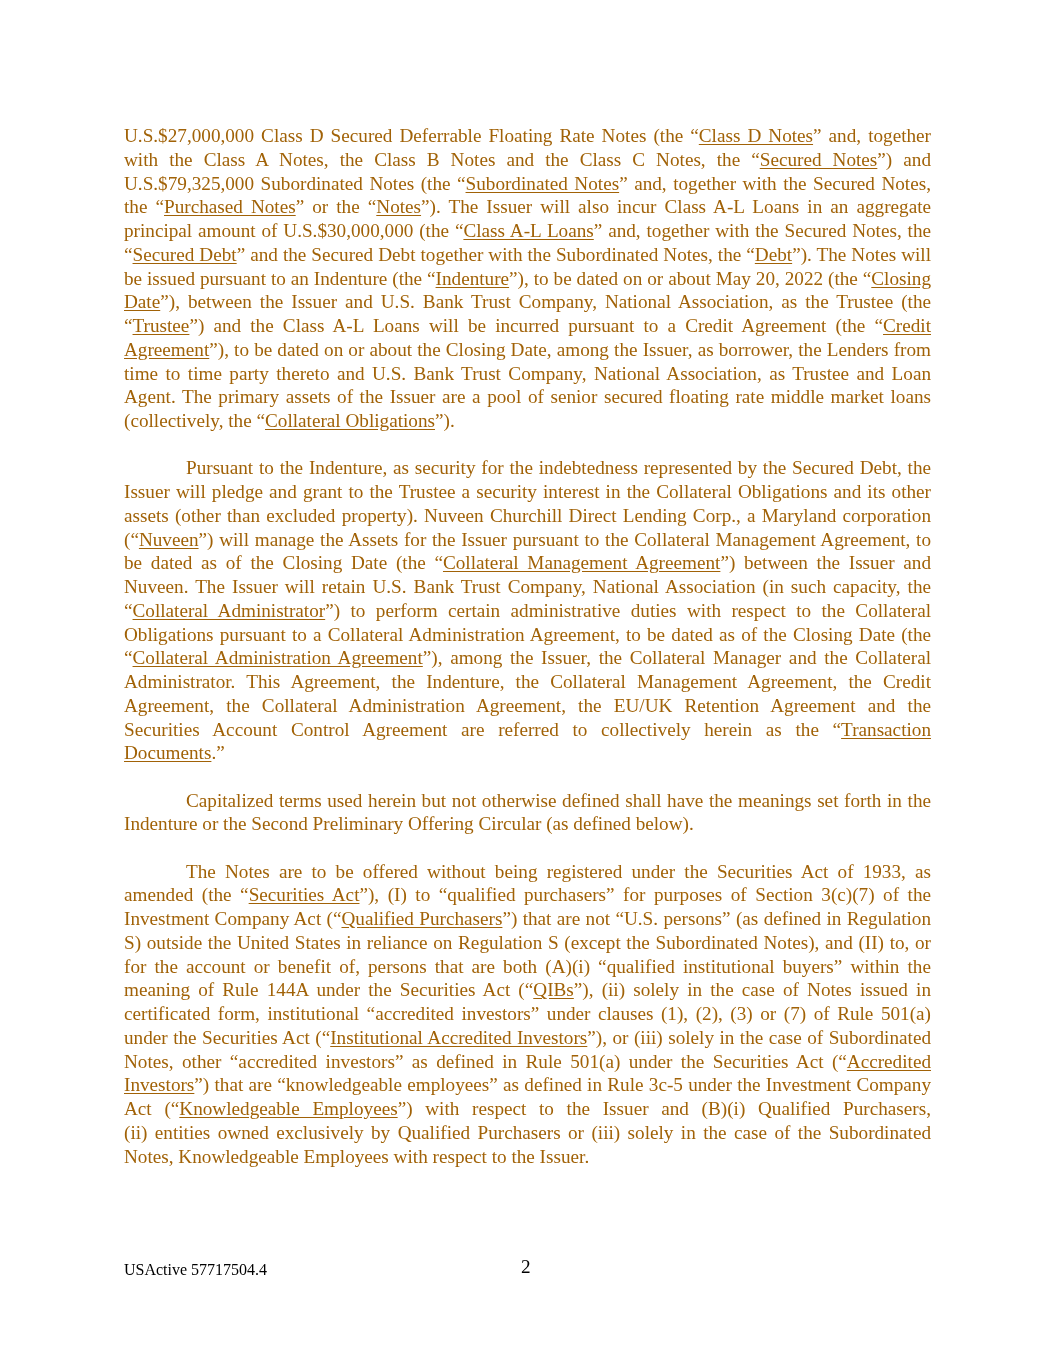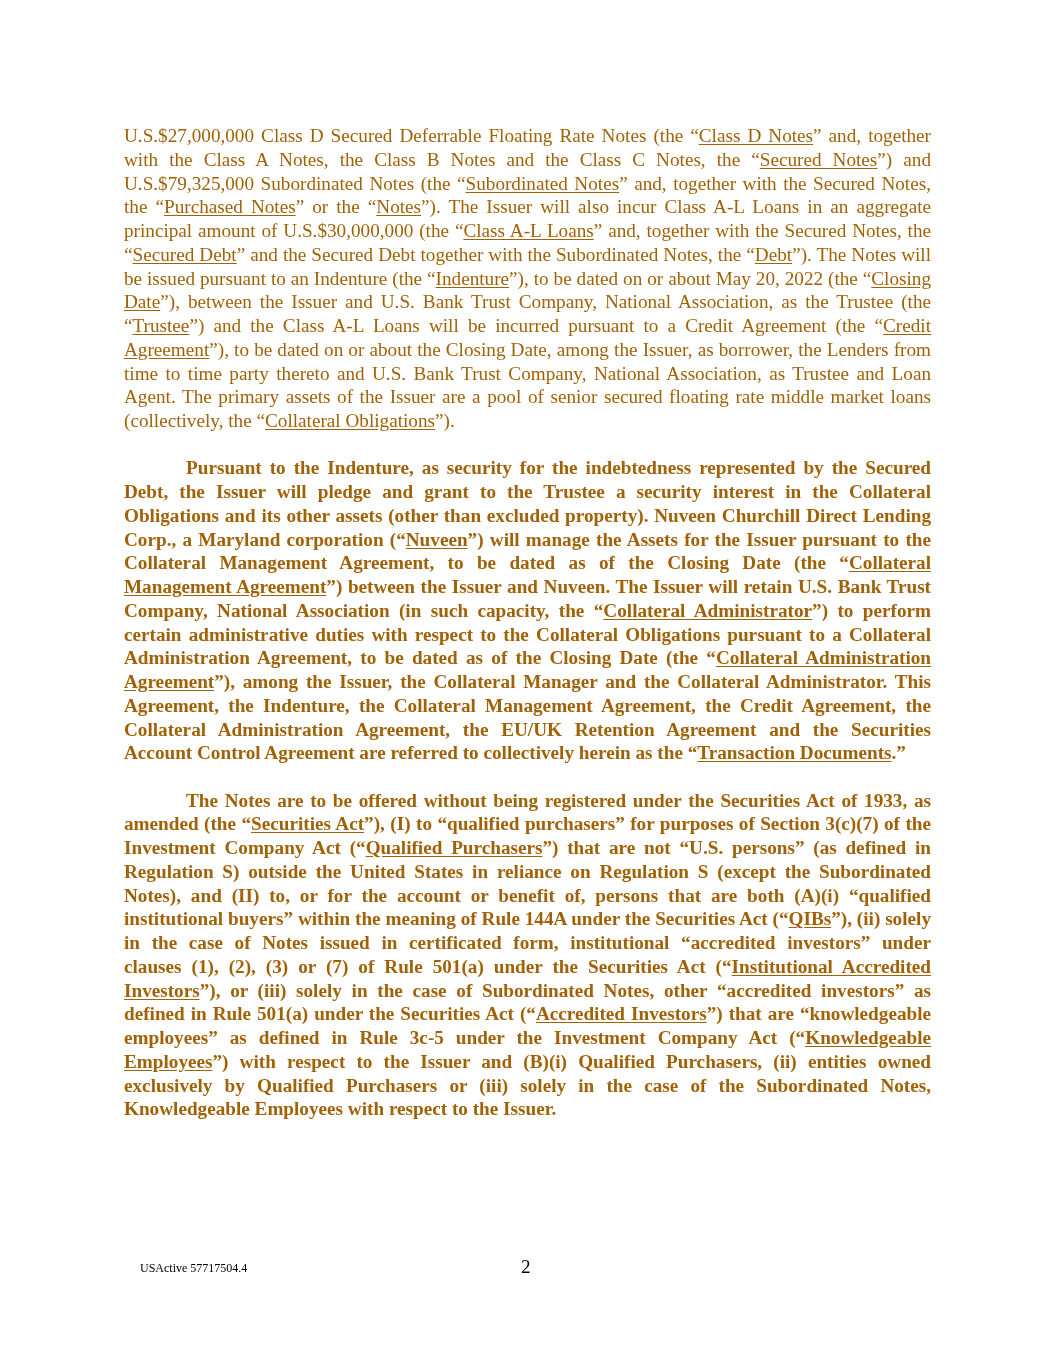"Pursuant to the Indenture, as" .para.indent { font-weight: bold -> none }
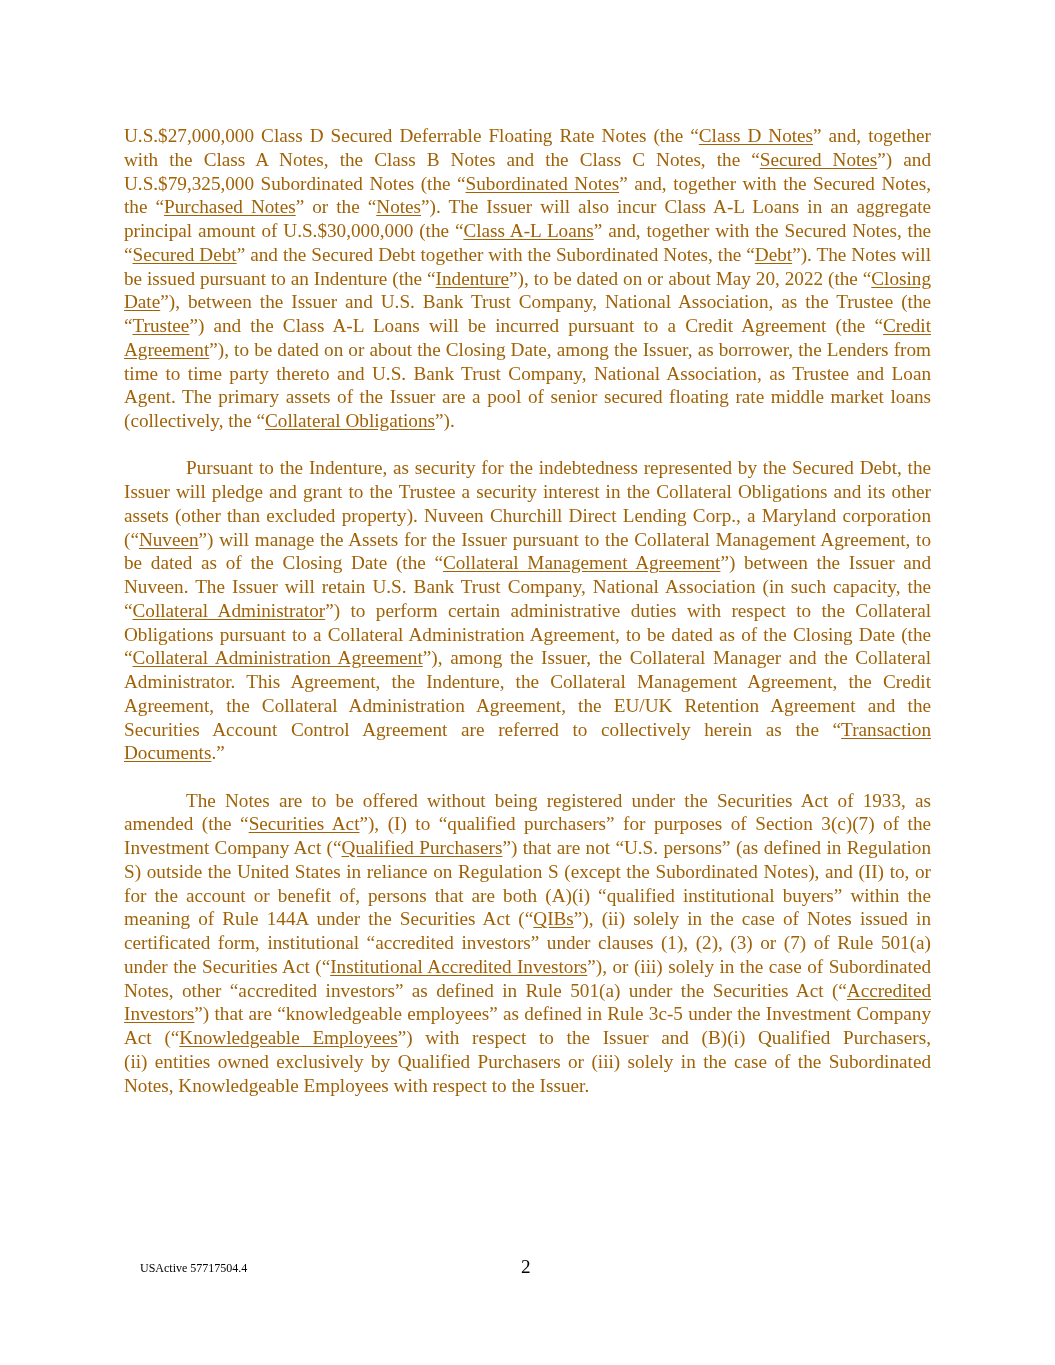"Capitalized terms used herein but" p.para { html: none -> <p><span>Capitalized terms used herein but not otherwise defined shall have the meanings set forth in the Indenture or the Second Preliminary Offering Circular (as defined below).</span></p> }
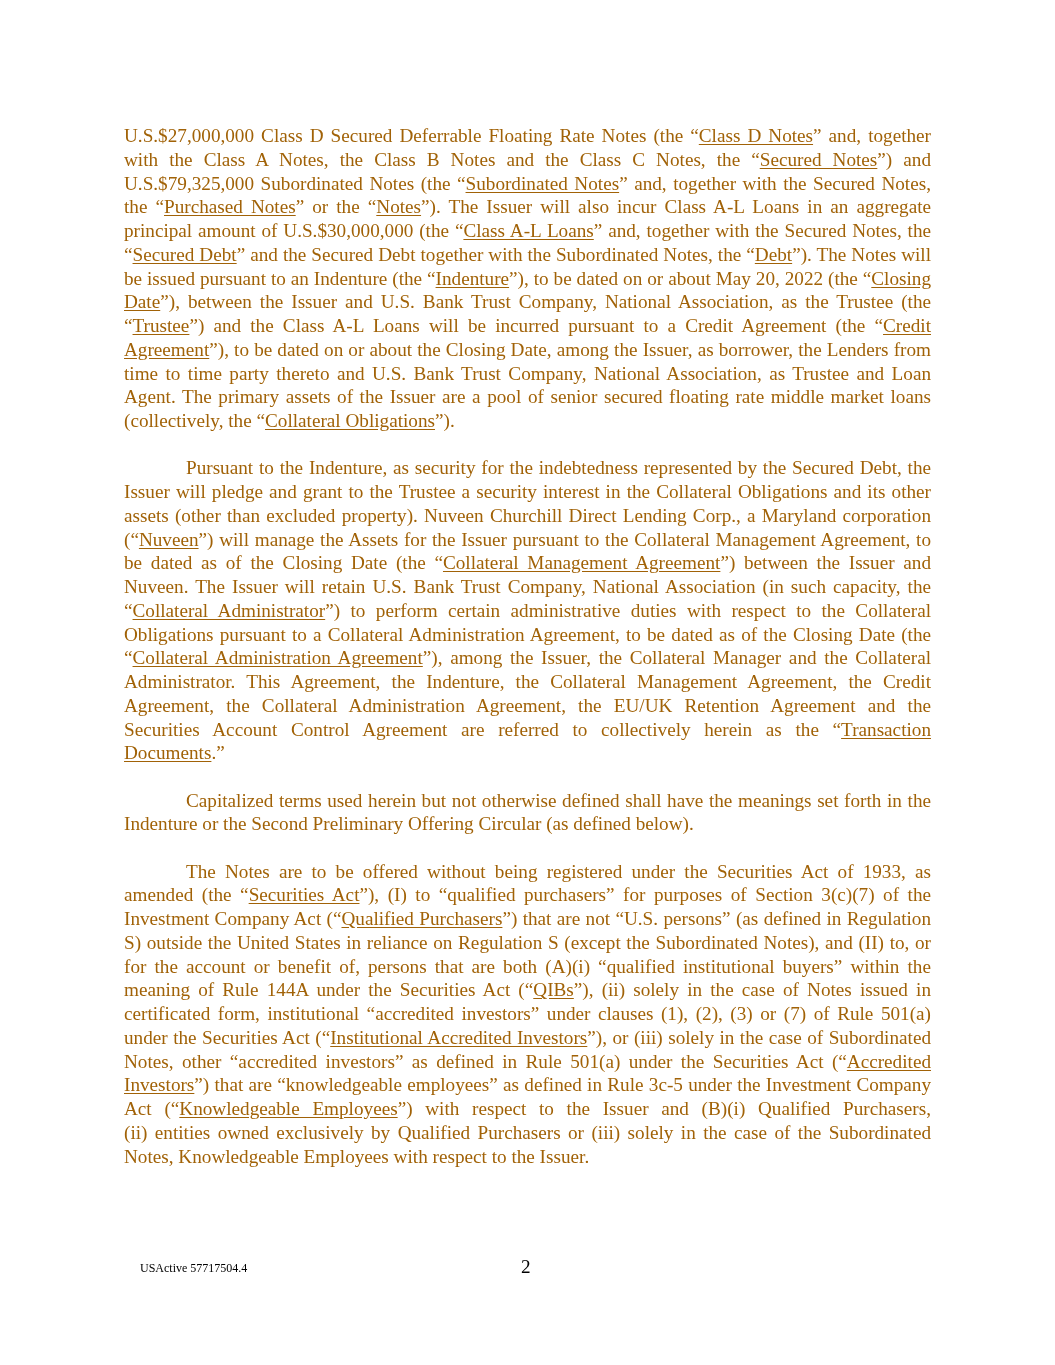"USActive 57717504.4" .footer-id { font-size: 12px -> 16px; margin-left: 16px -> none }
